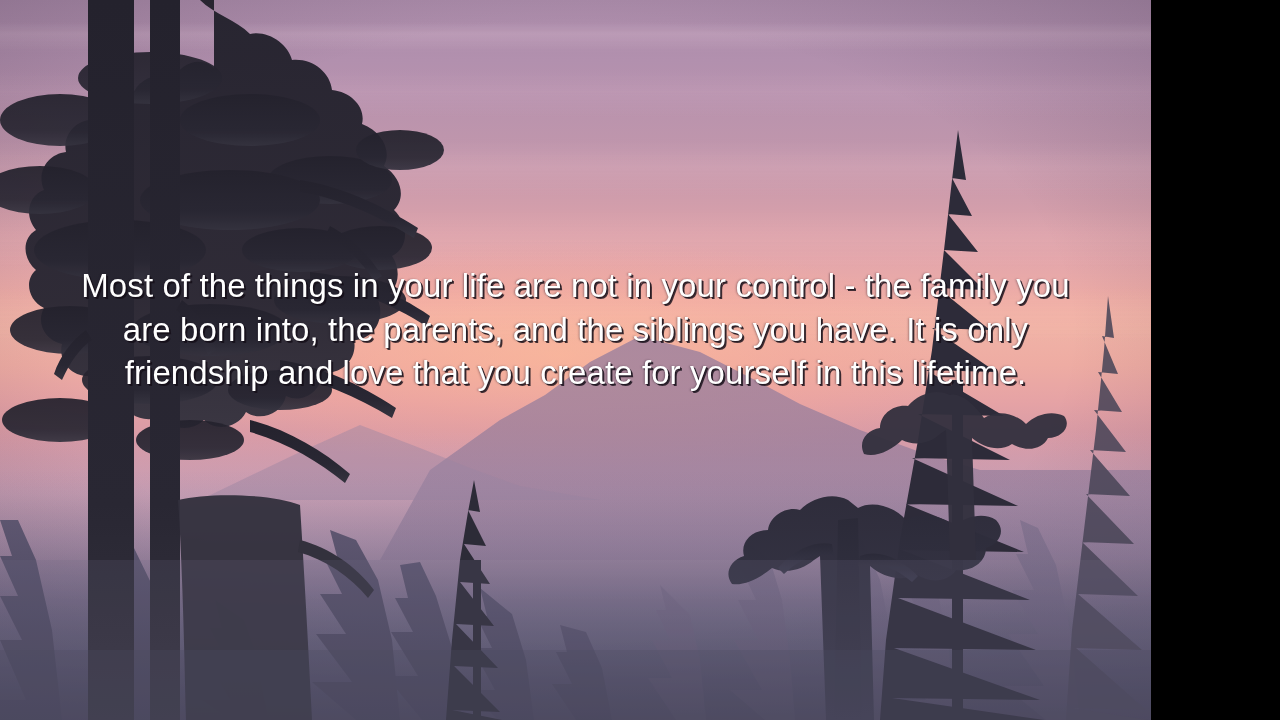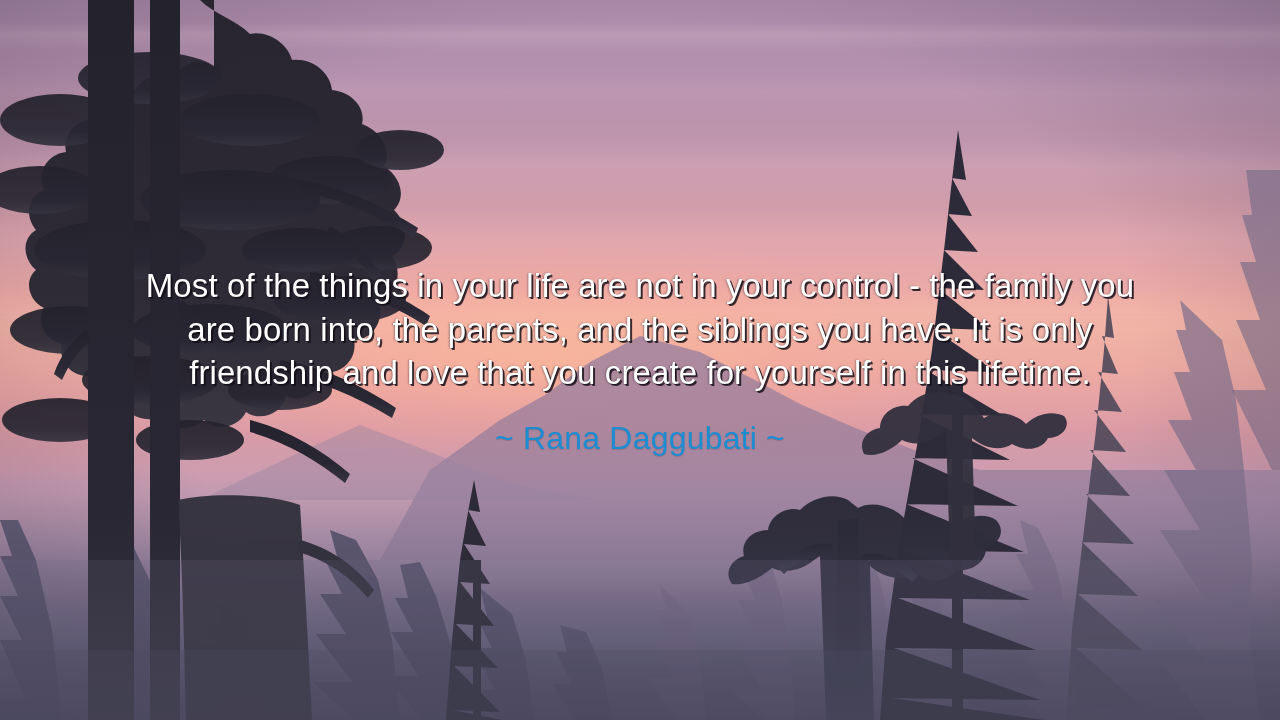"Most of the things in" #stage { width: 1280px -> 1151px }
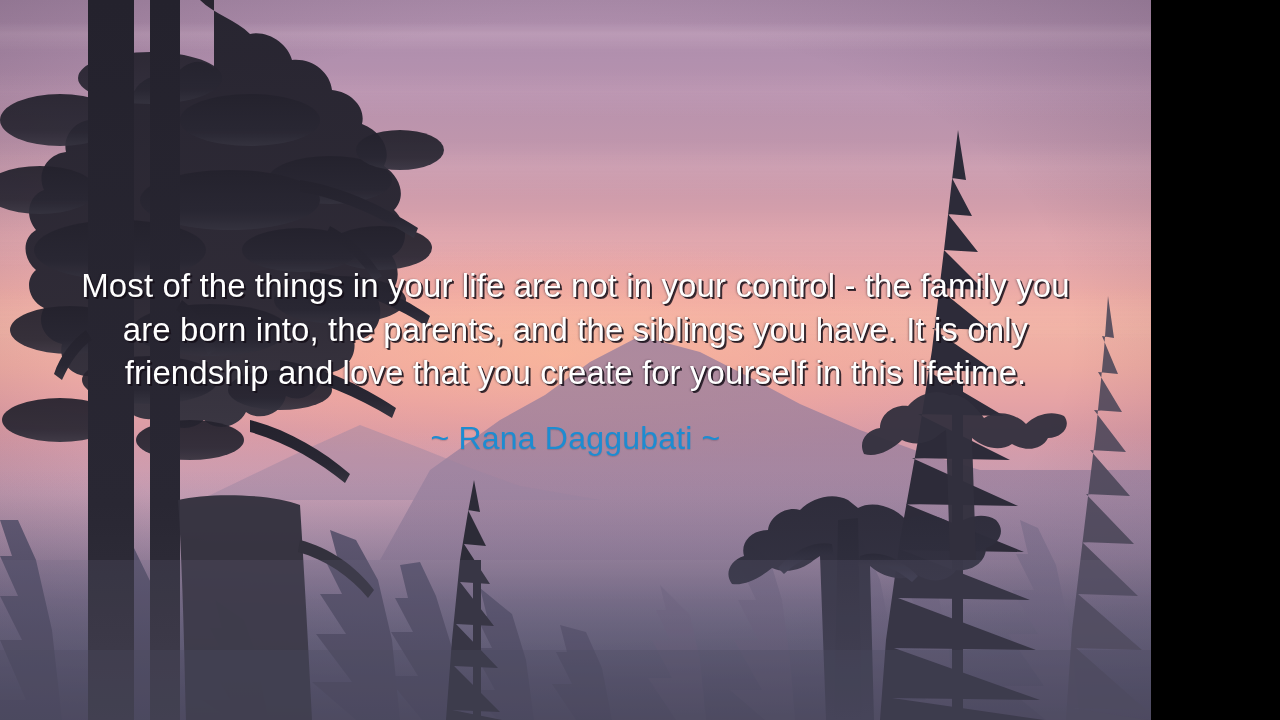"~ Rana Daggubati ~" span { html: <span>~ Rana Daggubati ~</span> -> none }
